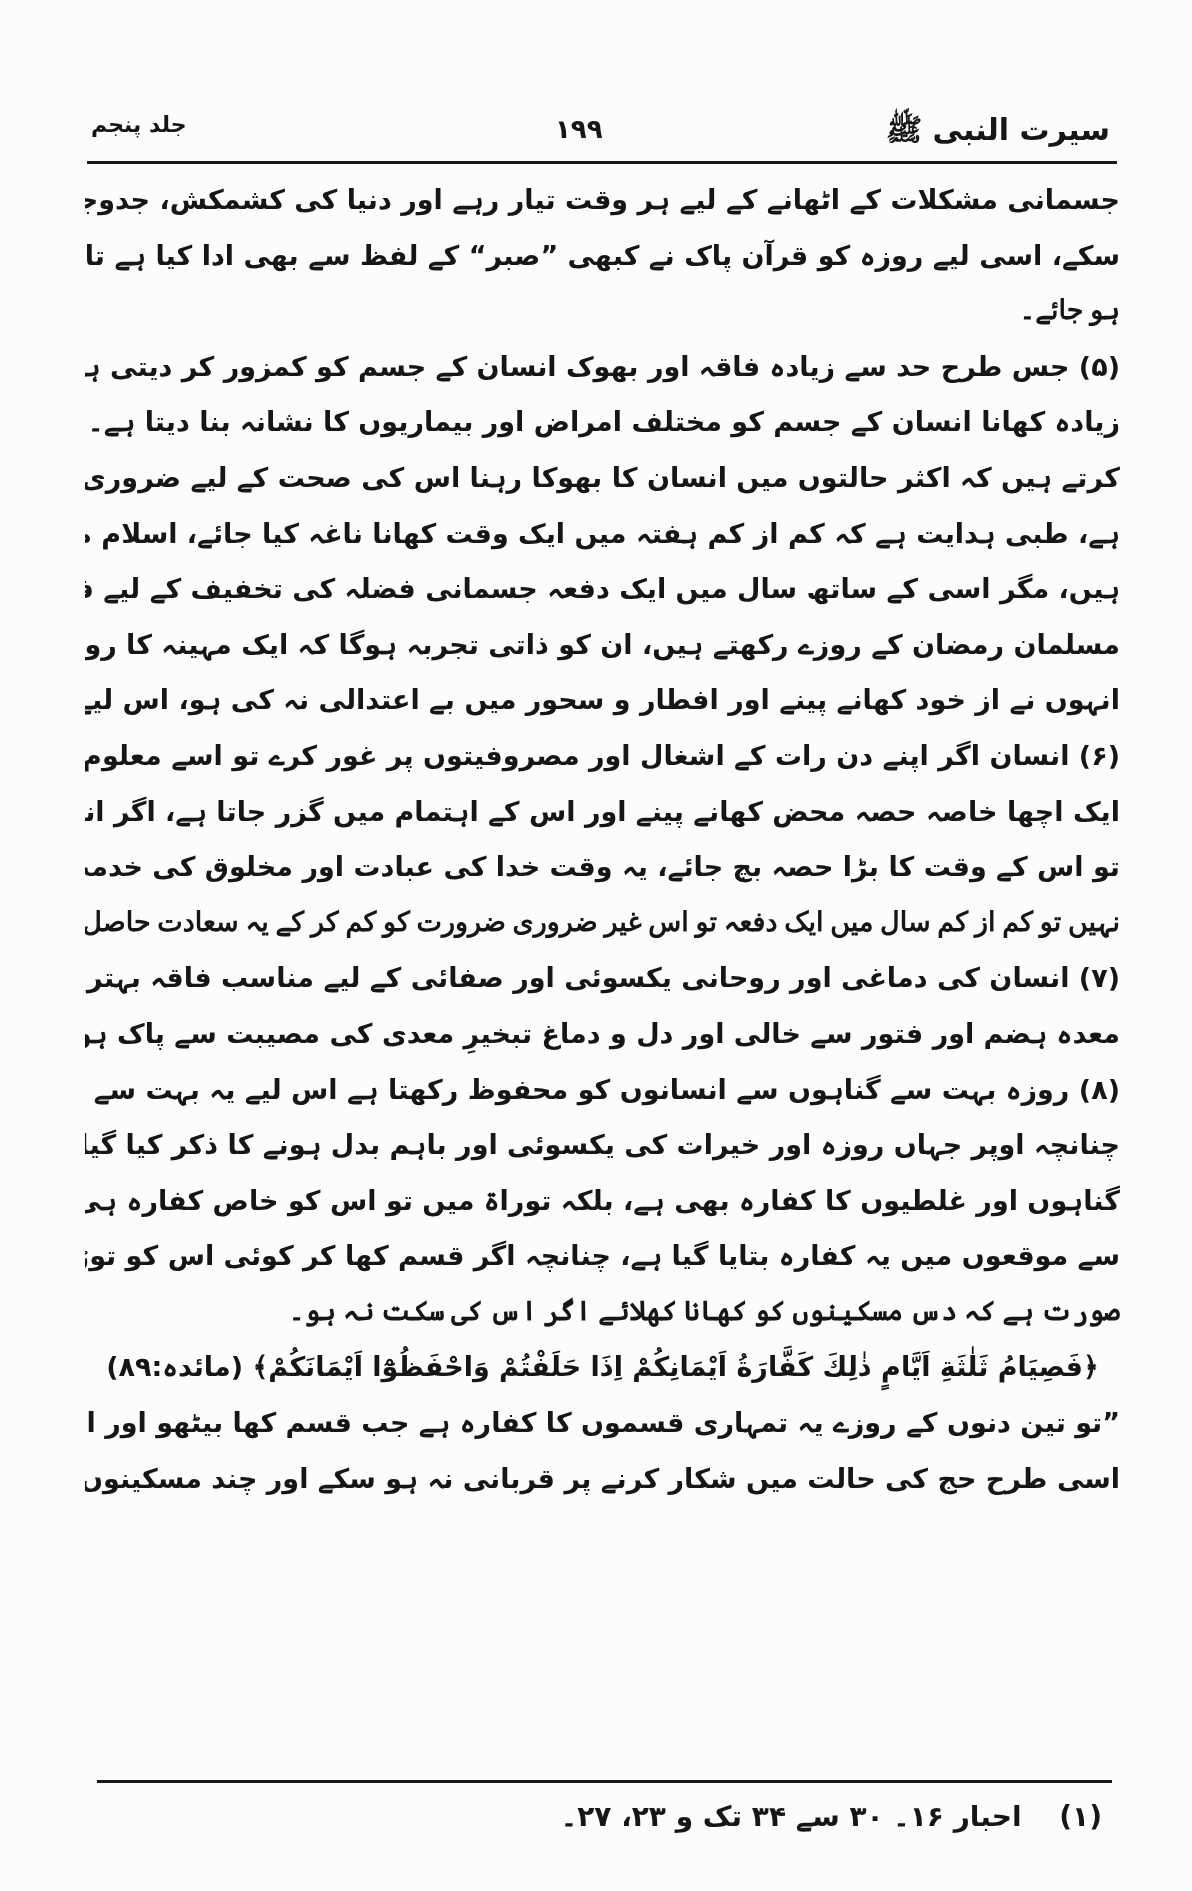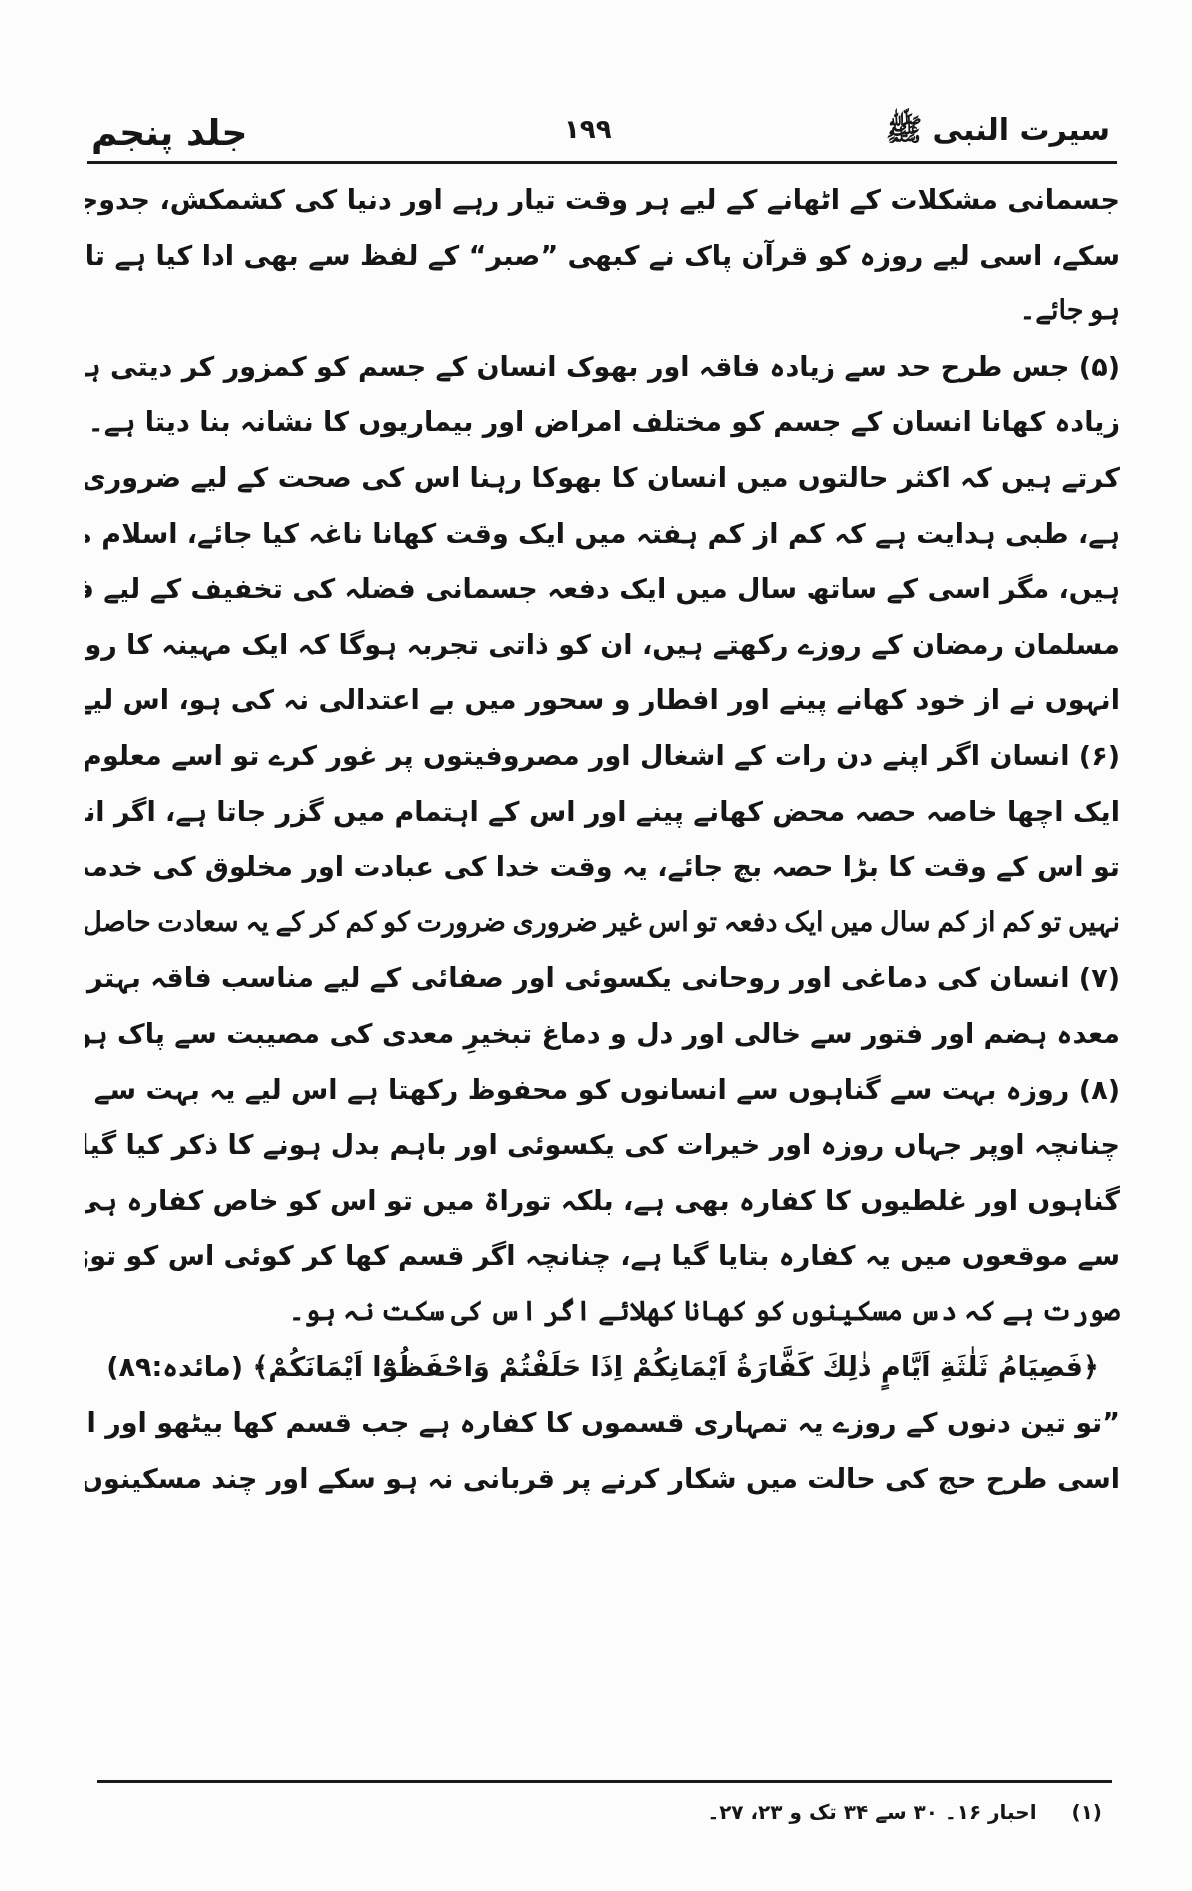"جلد پنجم" .header .volume { font-size: 36px -> 22px }
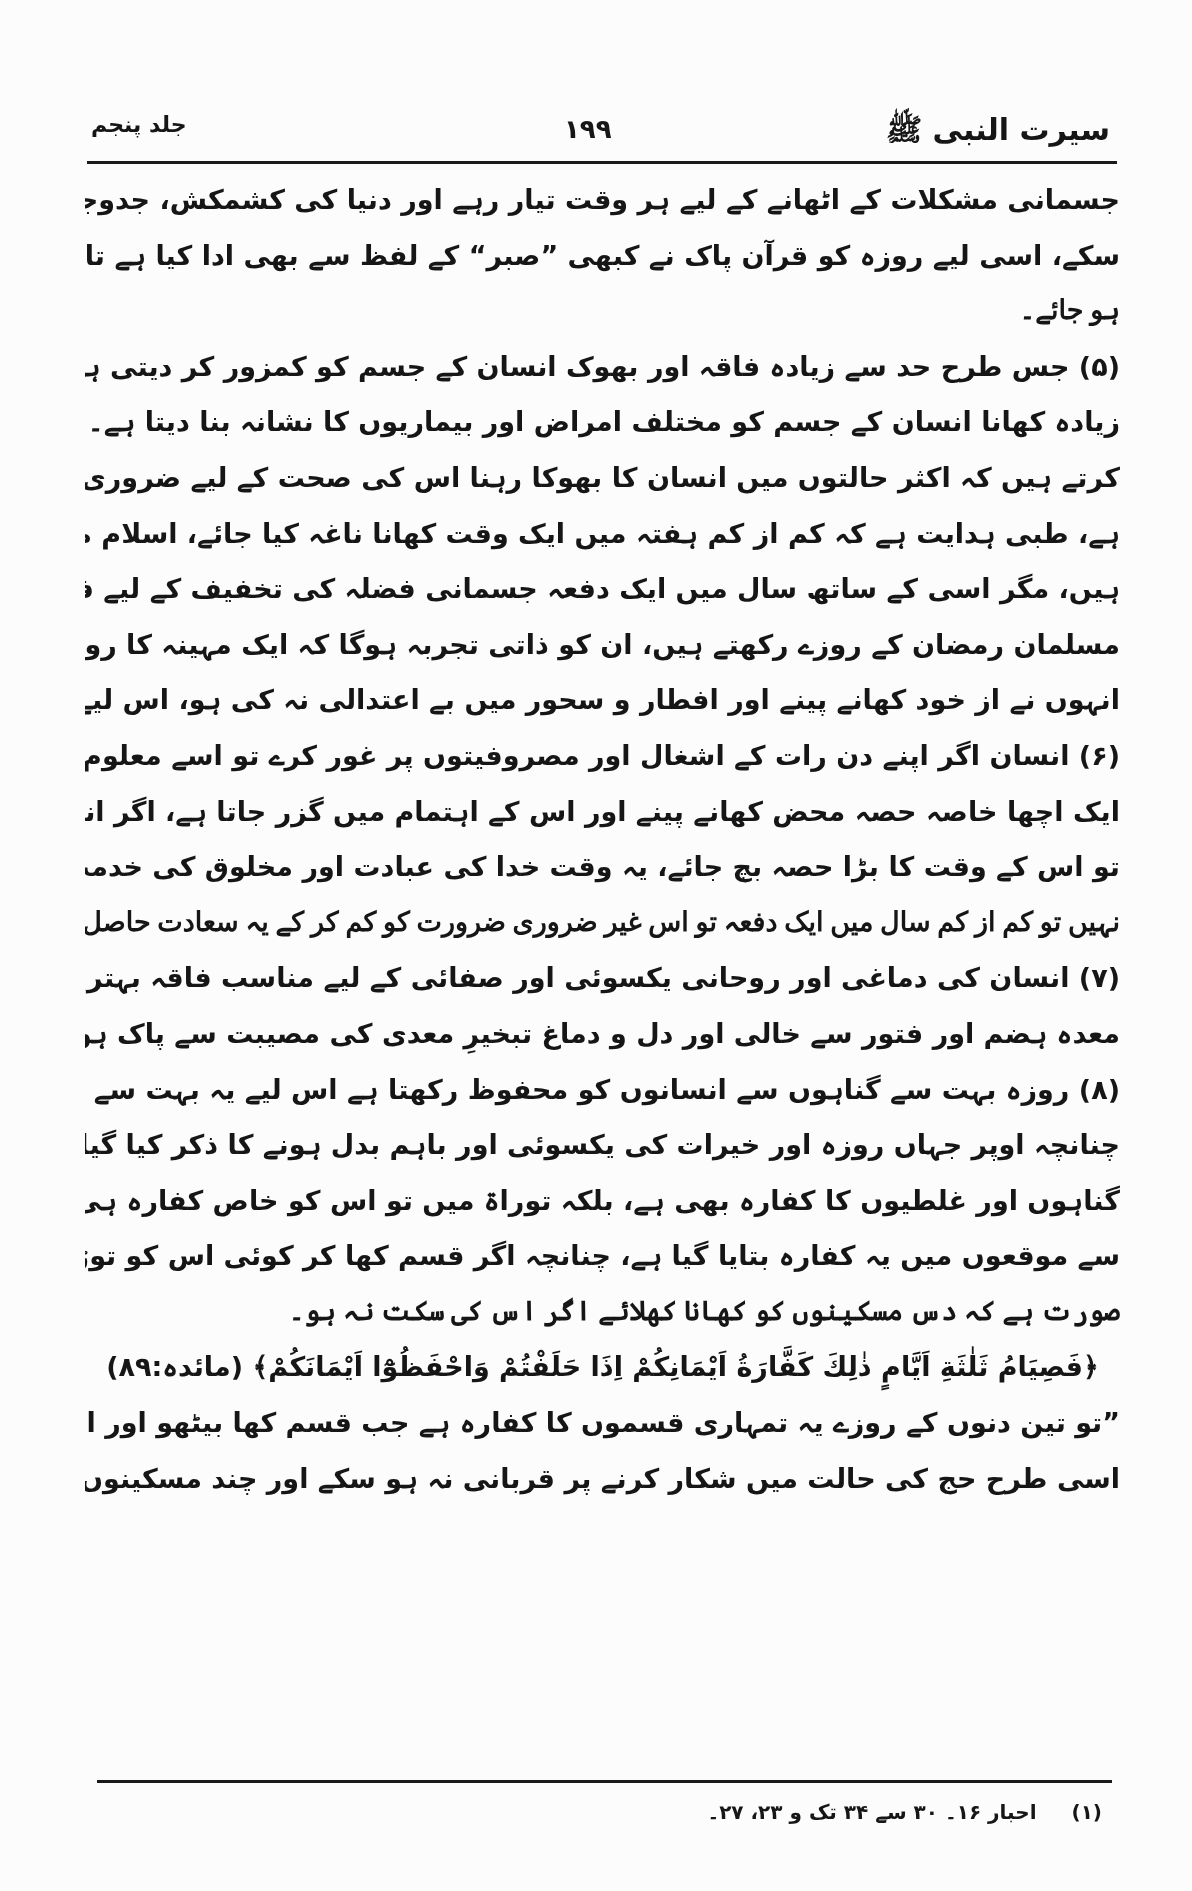"۱۹۹" .header .page-number { margin-left: 9px -> none }
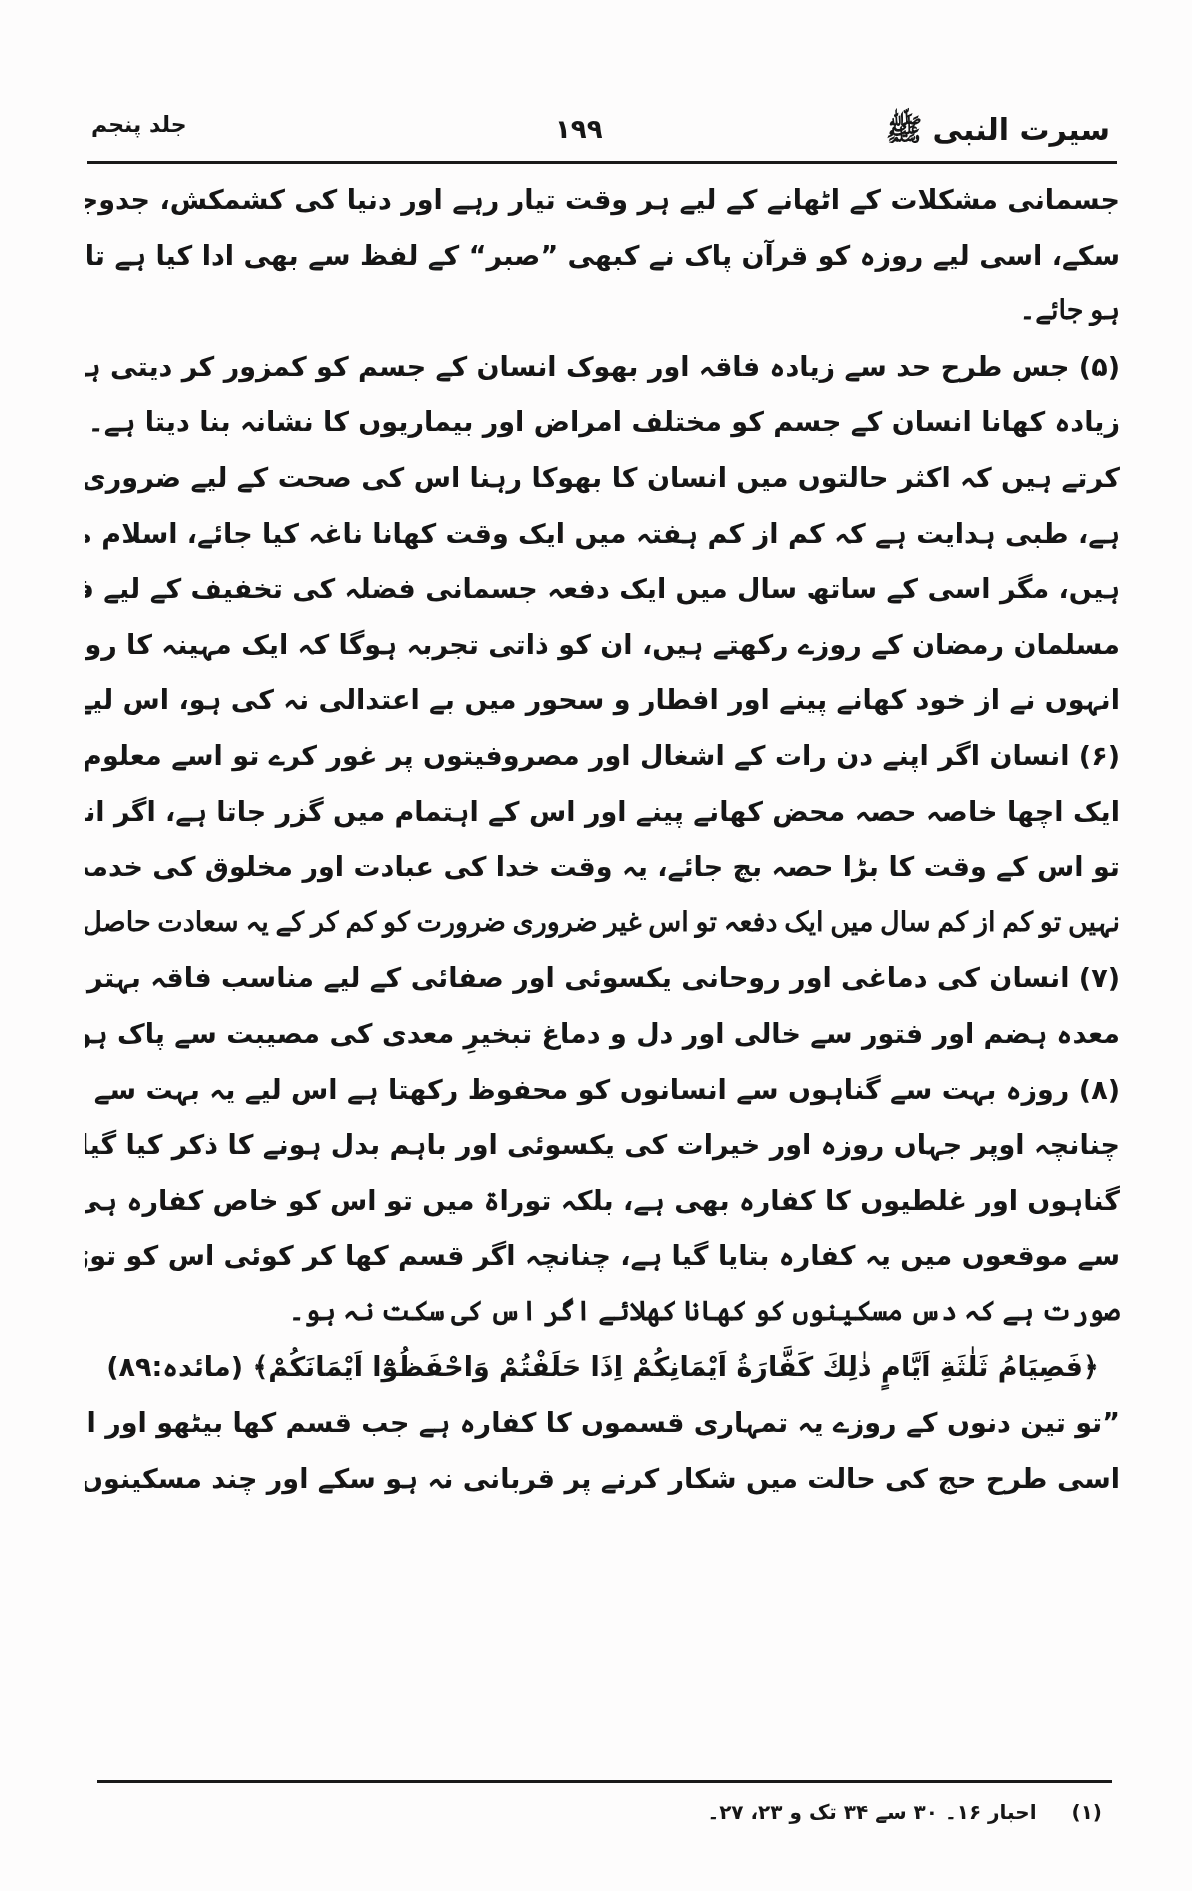"(۱) احبار ۱۶۔ ۳۰ سے" .footnote { font-size: 20px -> 28px }
